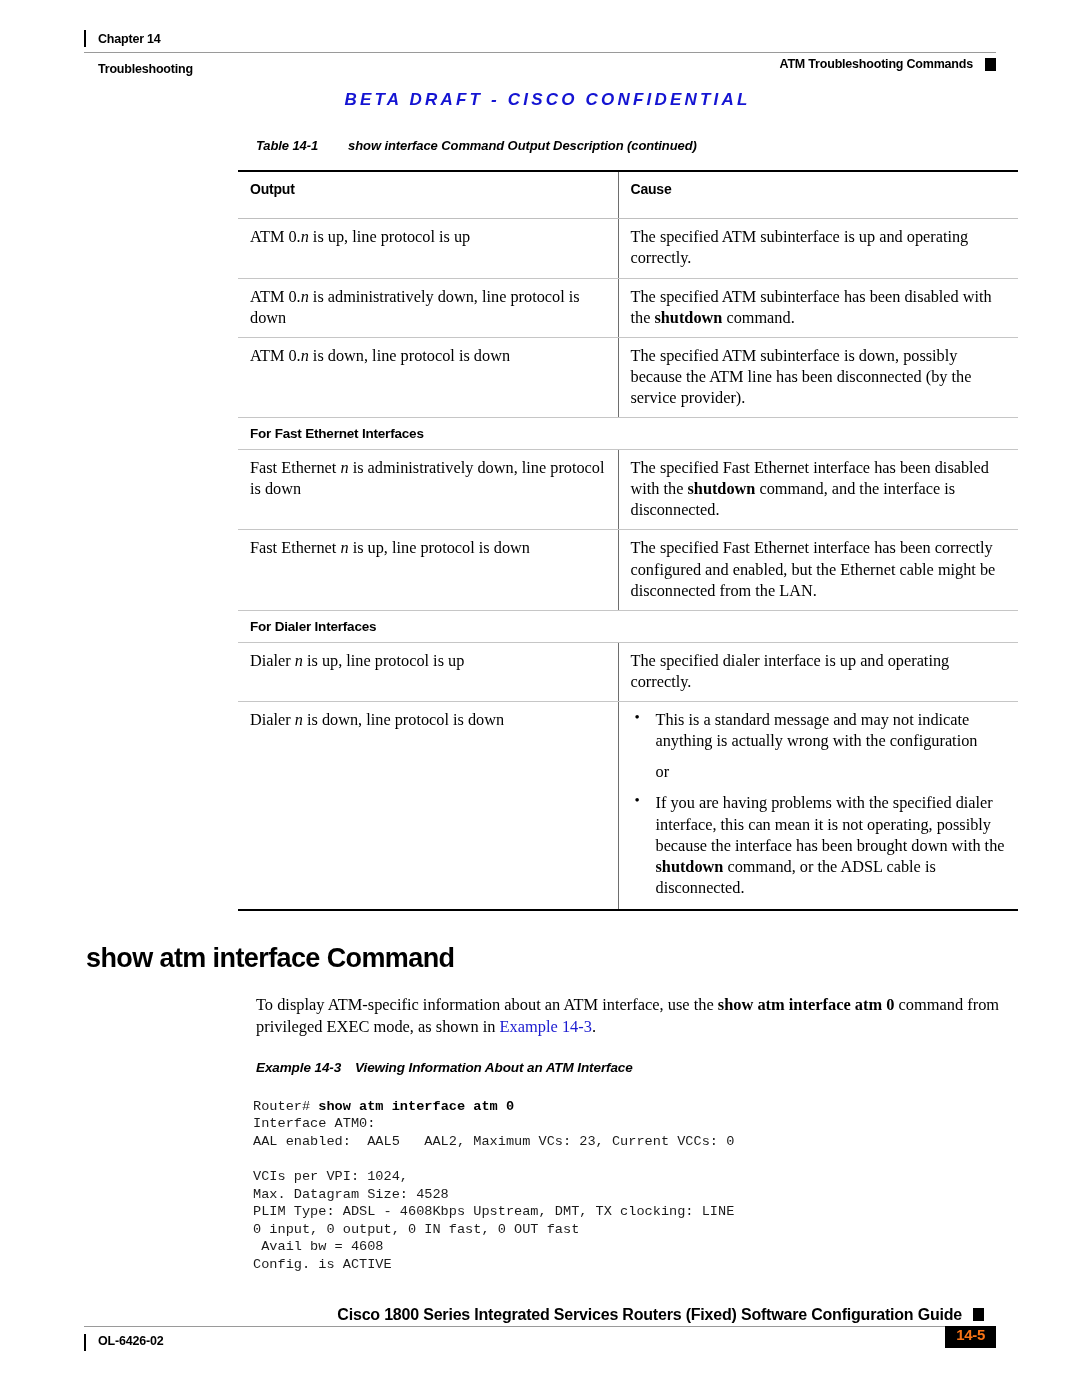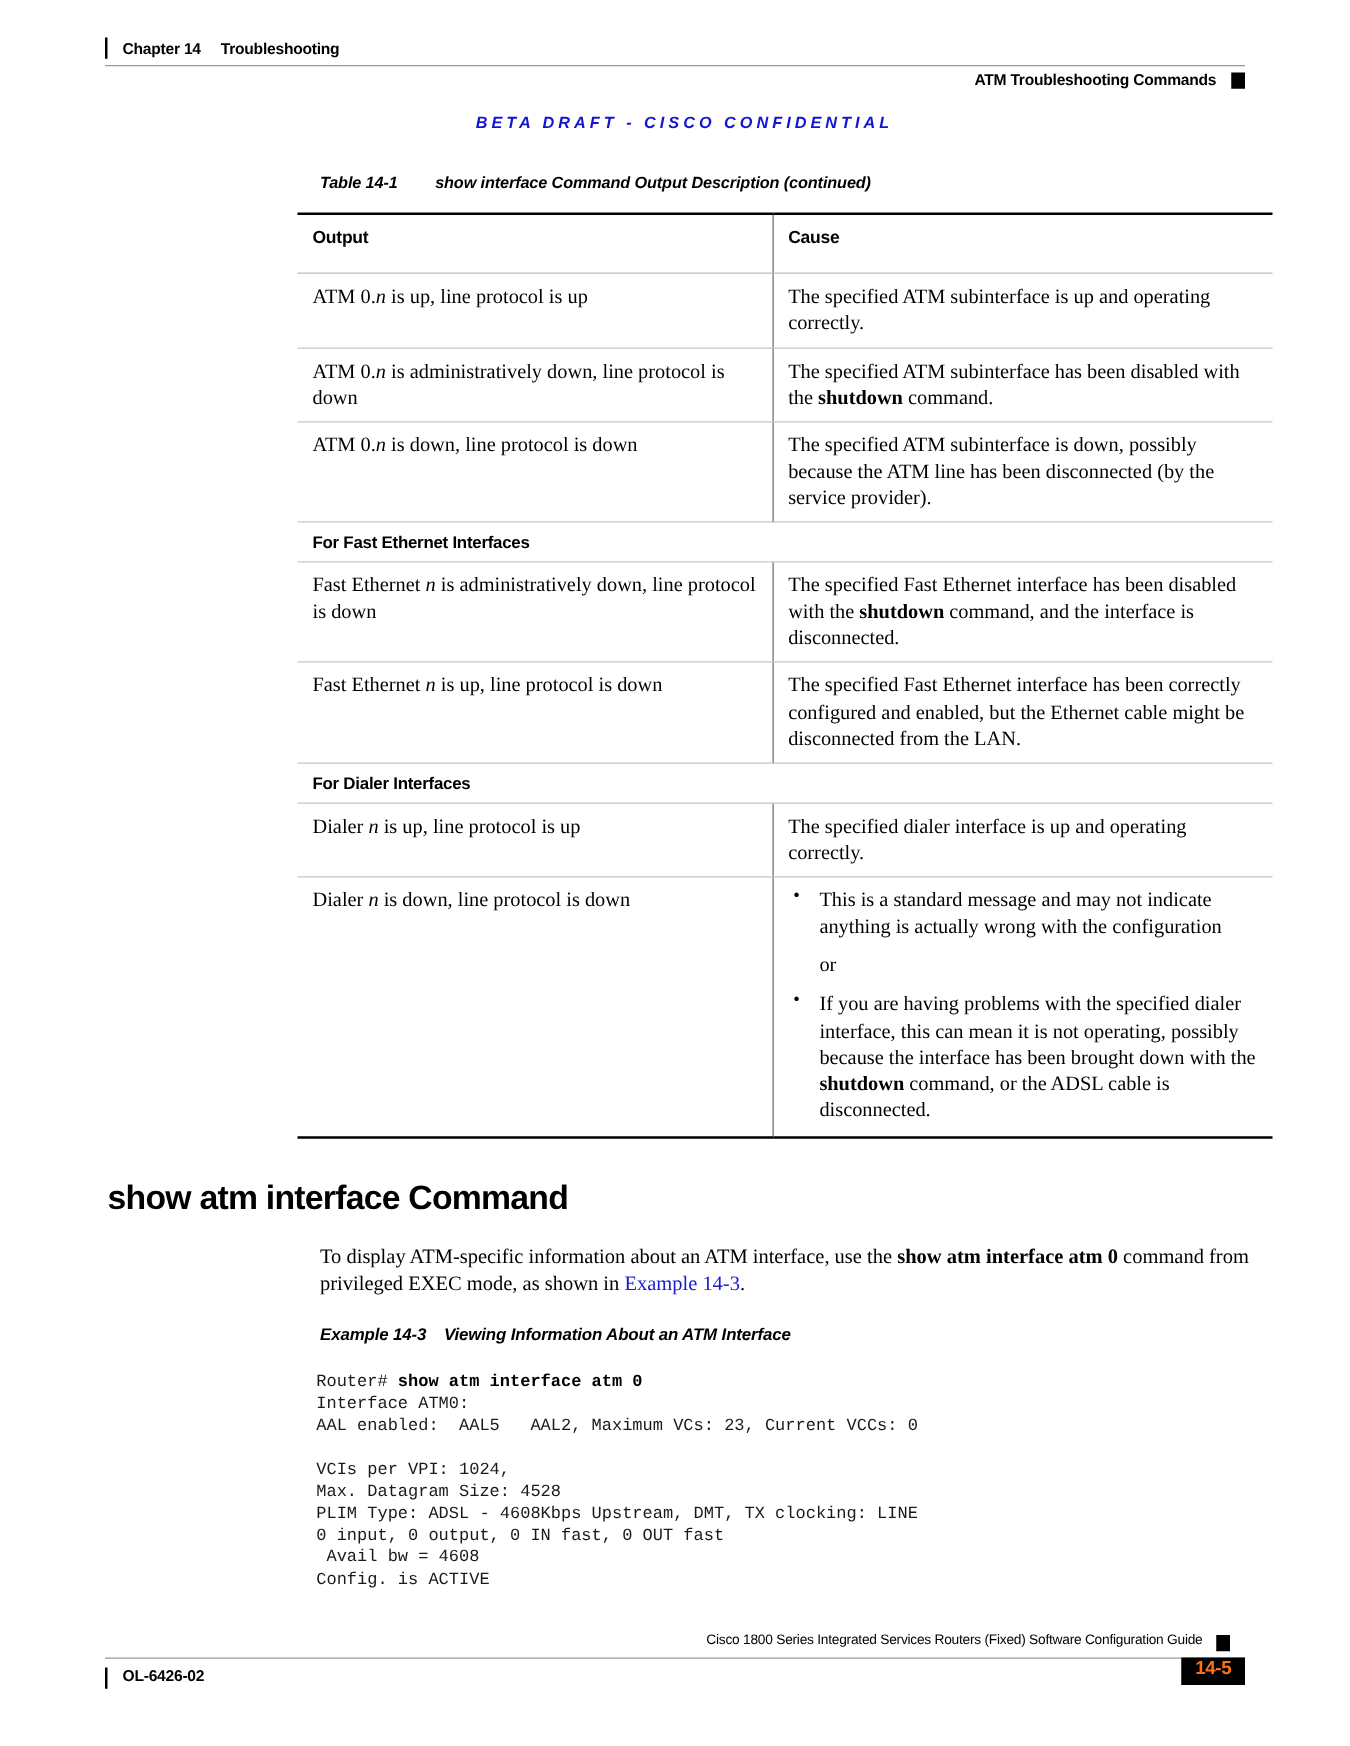"Chapter 14" .hdr-left { flex-direction: none -> column }
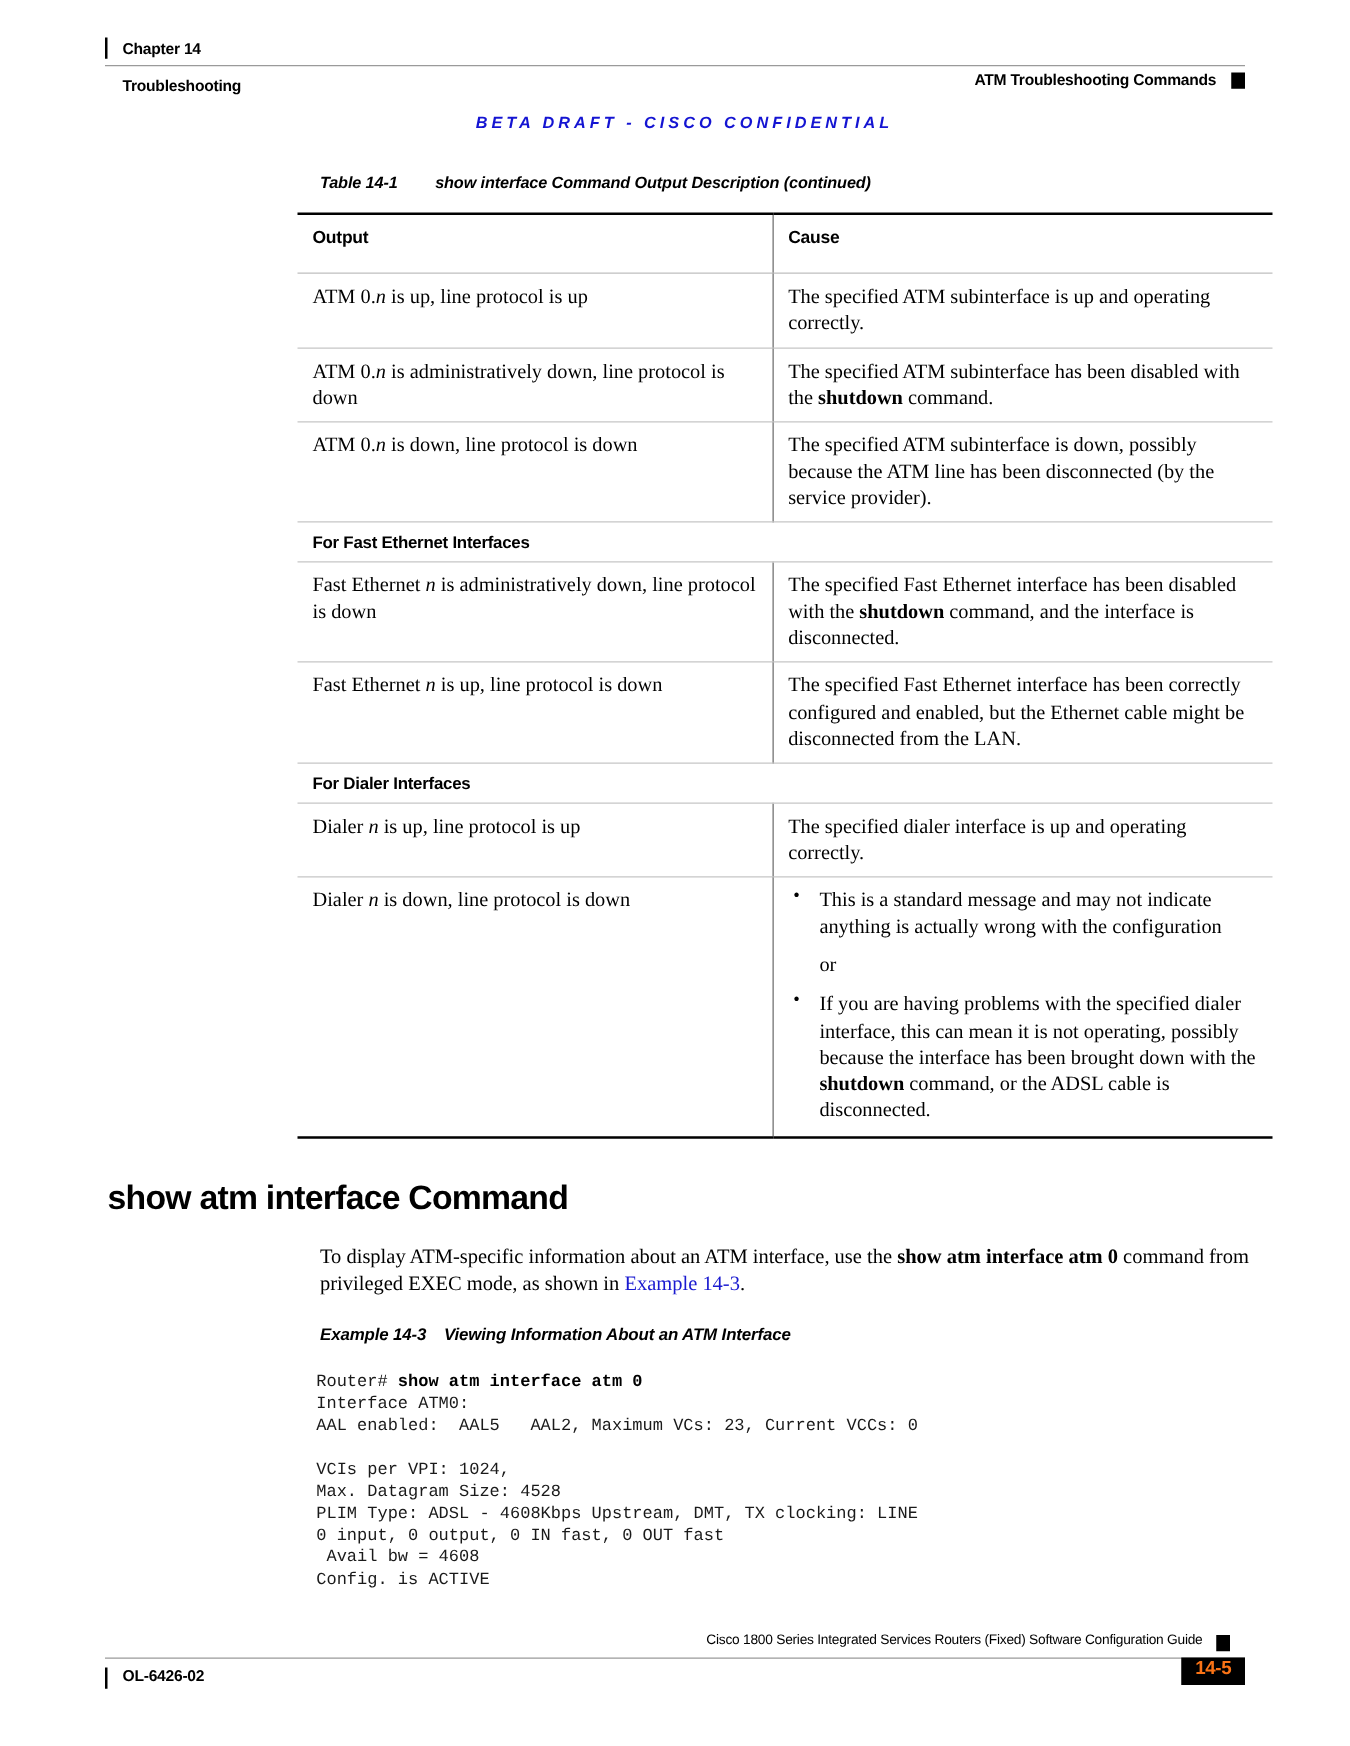"BETA DRAFT - CISCO CONFIDENTIAL" .beta-banner { font-size: 13px -> 17px }
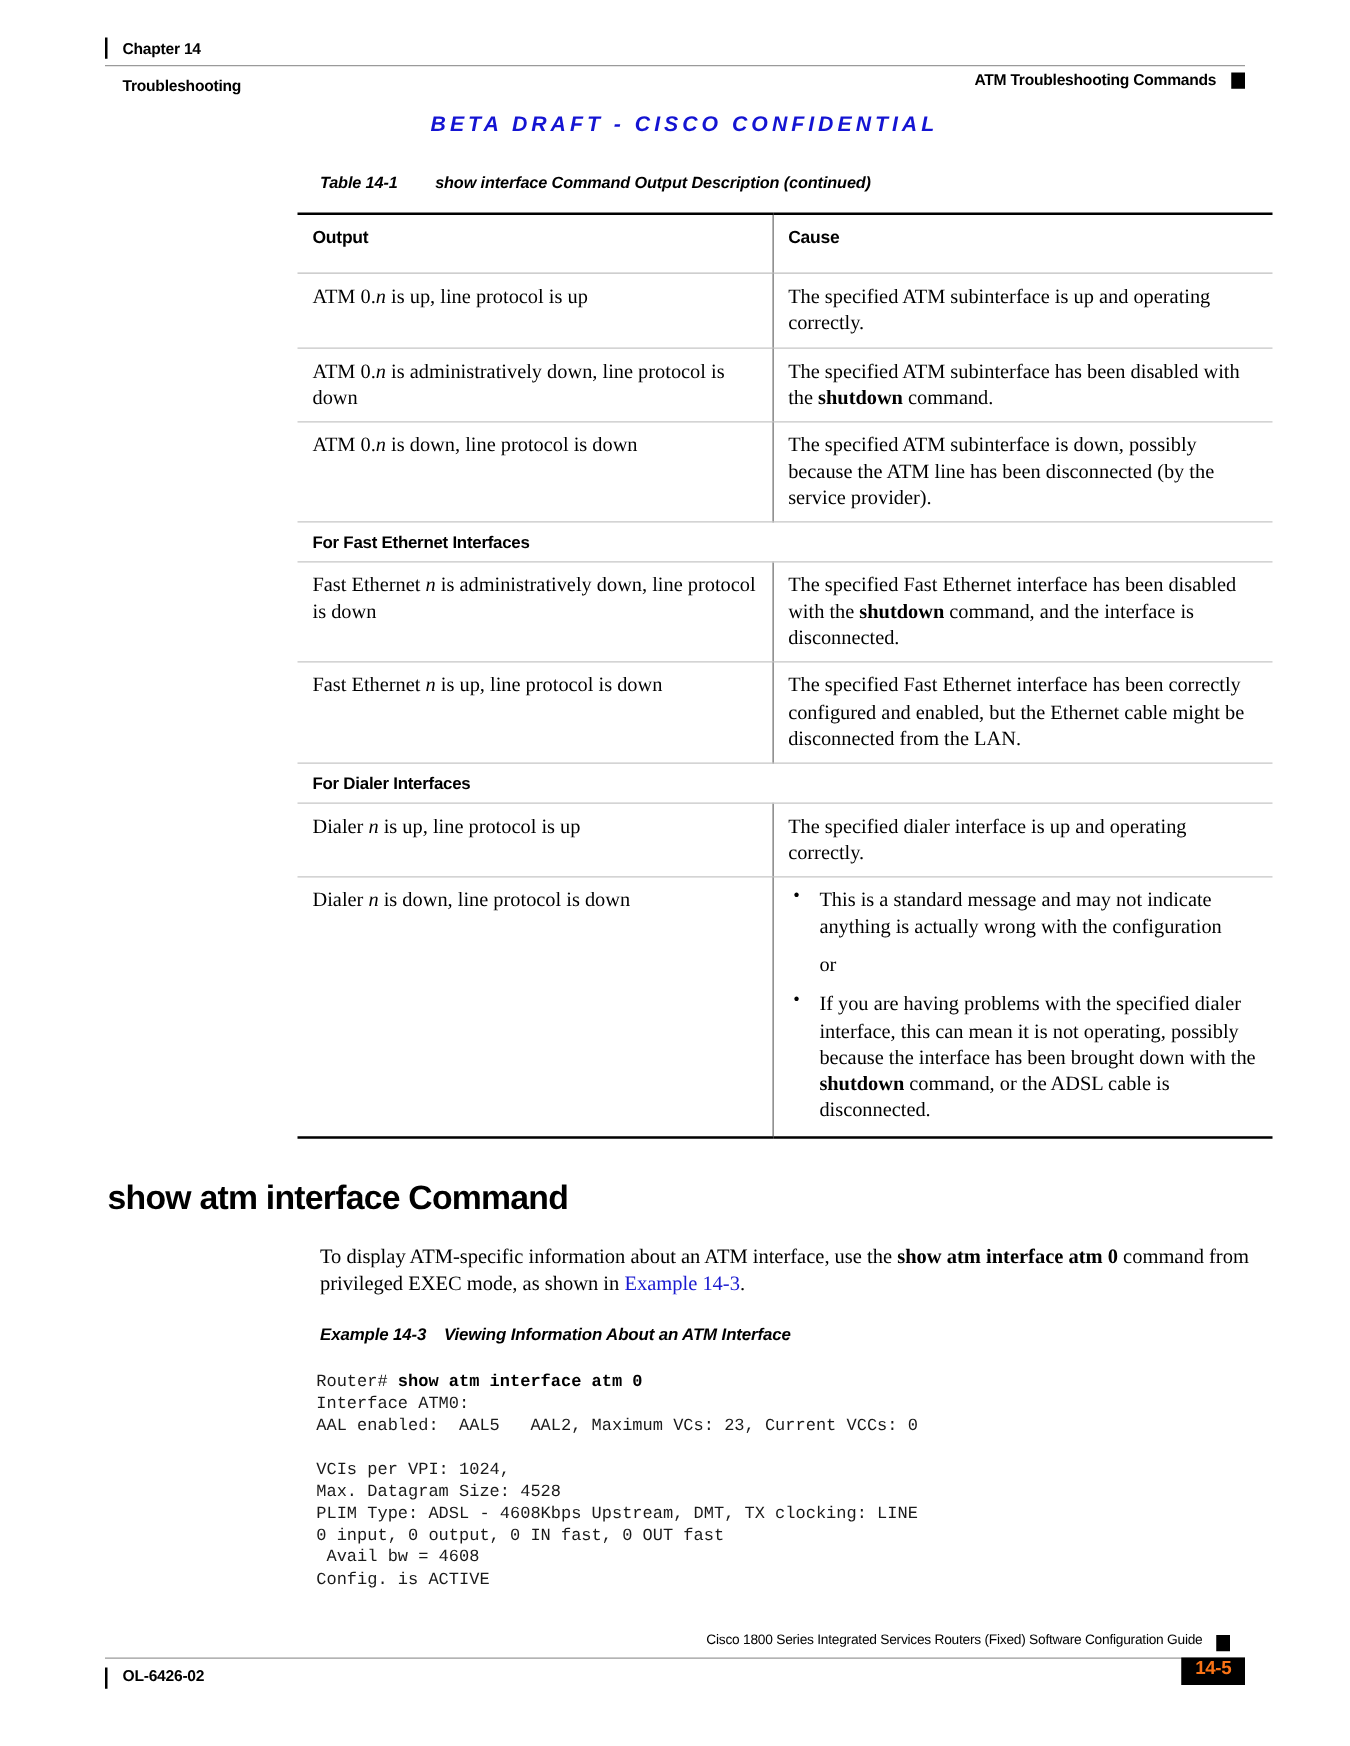"Cisco 1800 Series Integrated Services" .ftr-title { font-size: 11px -> 16px; font-weight: normal -> bold }
